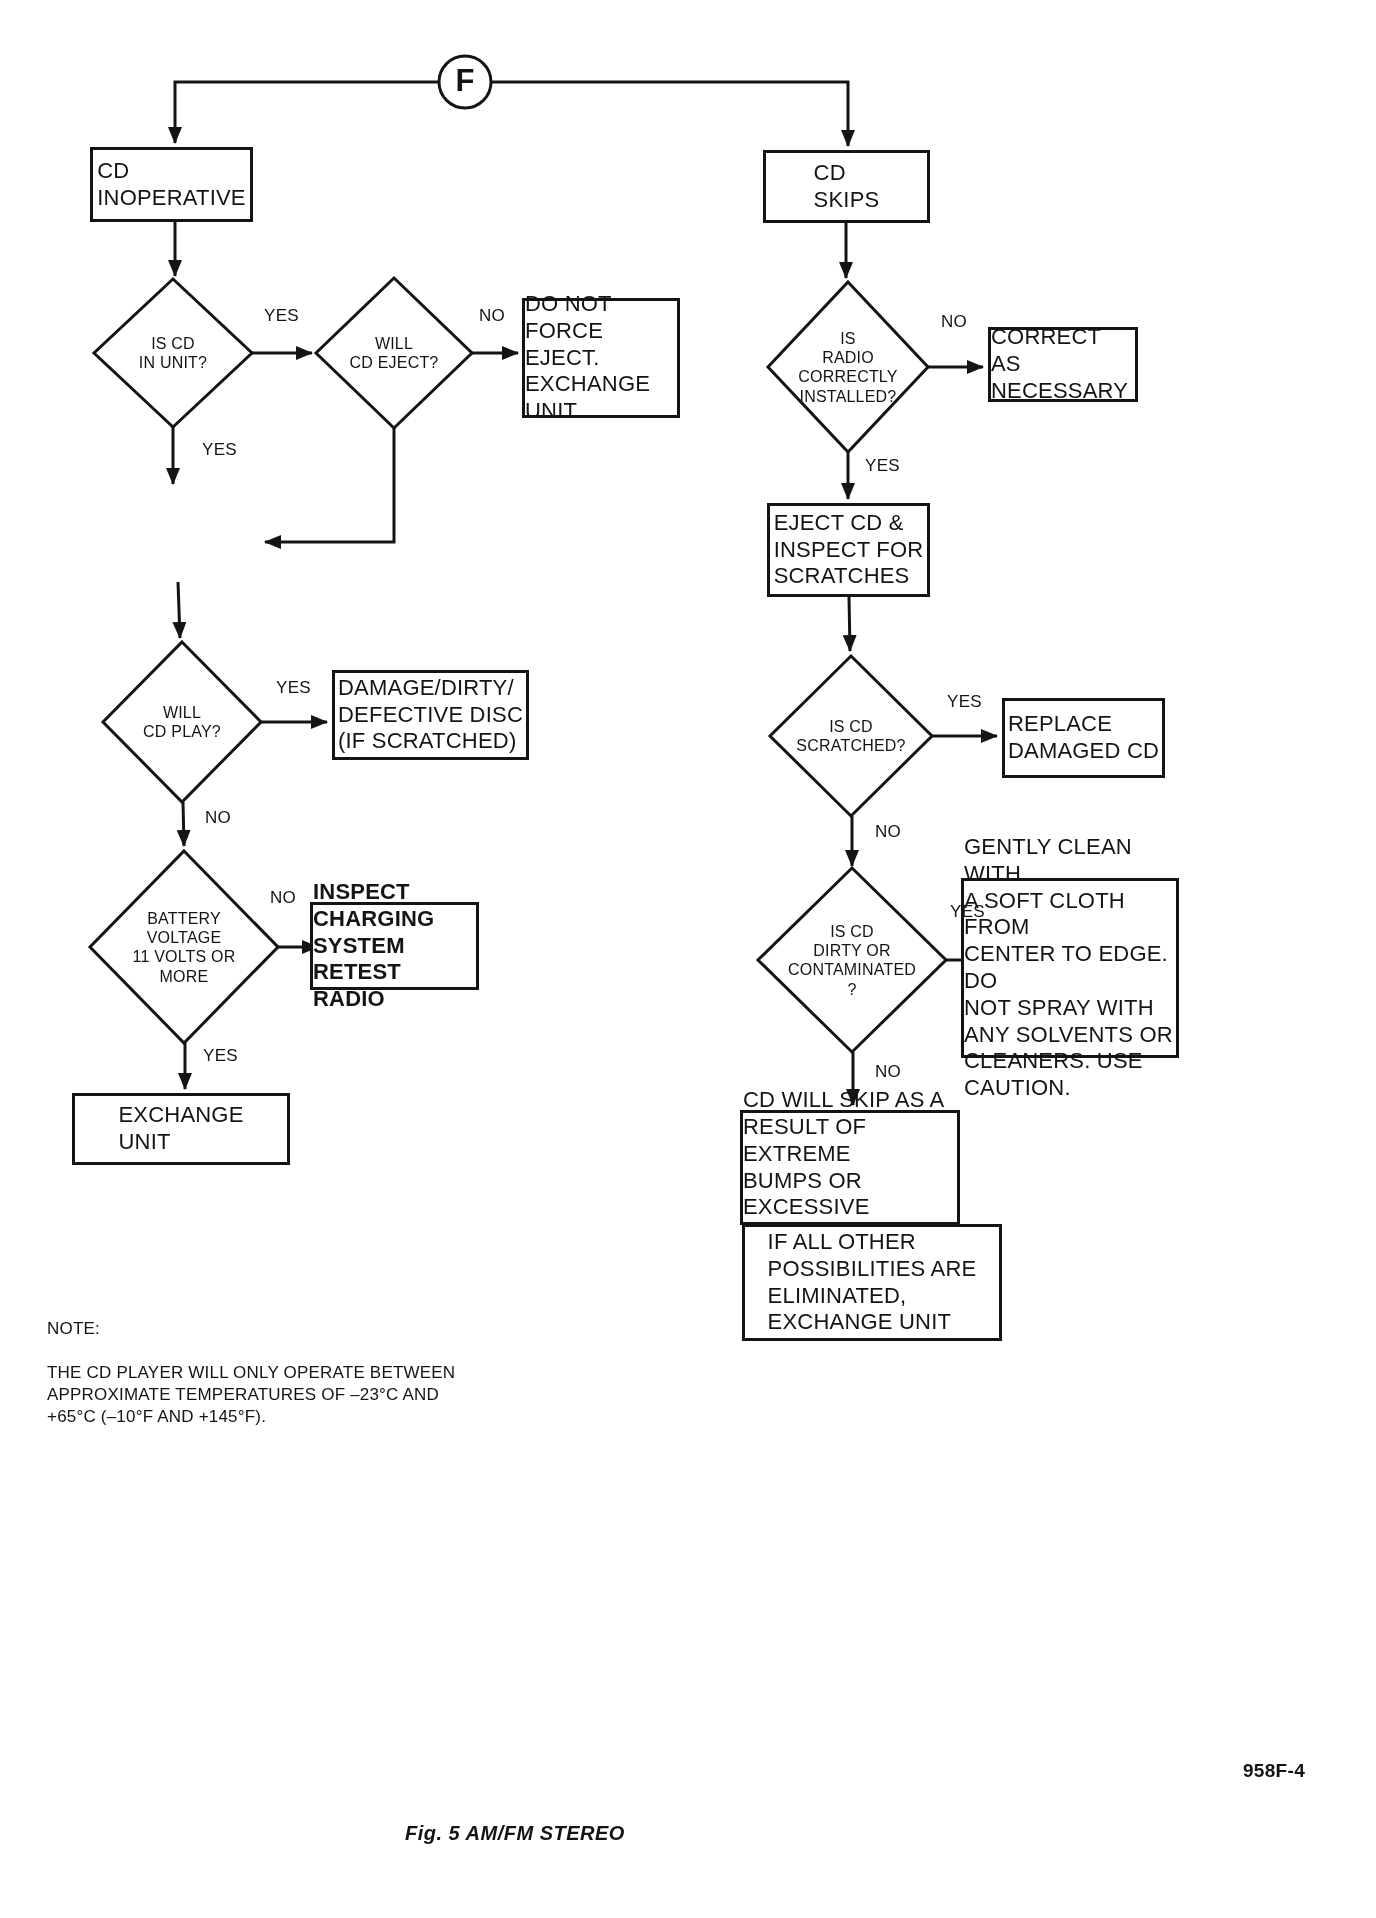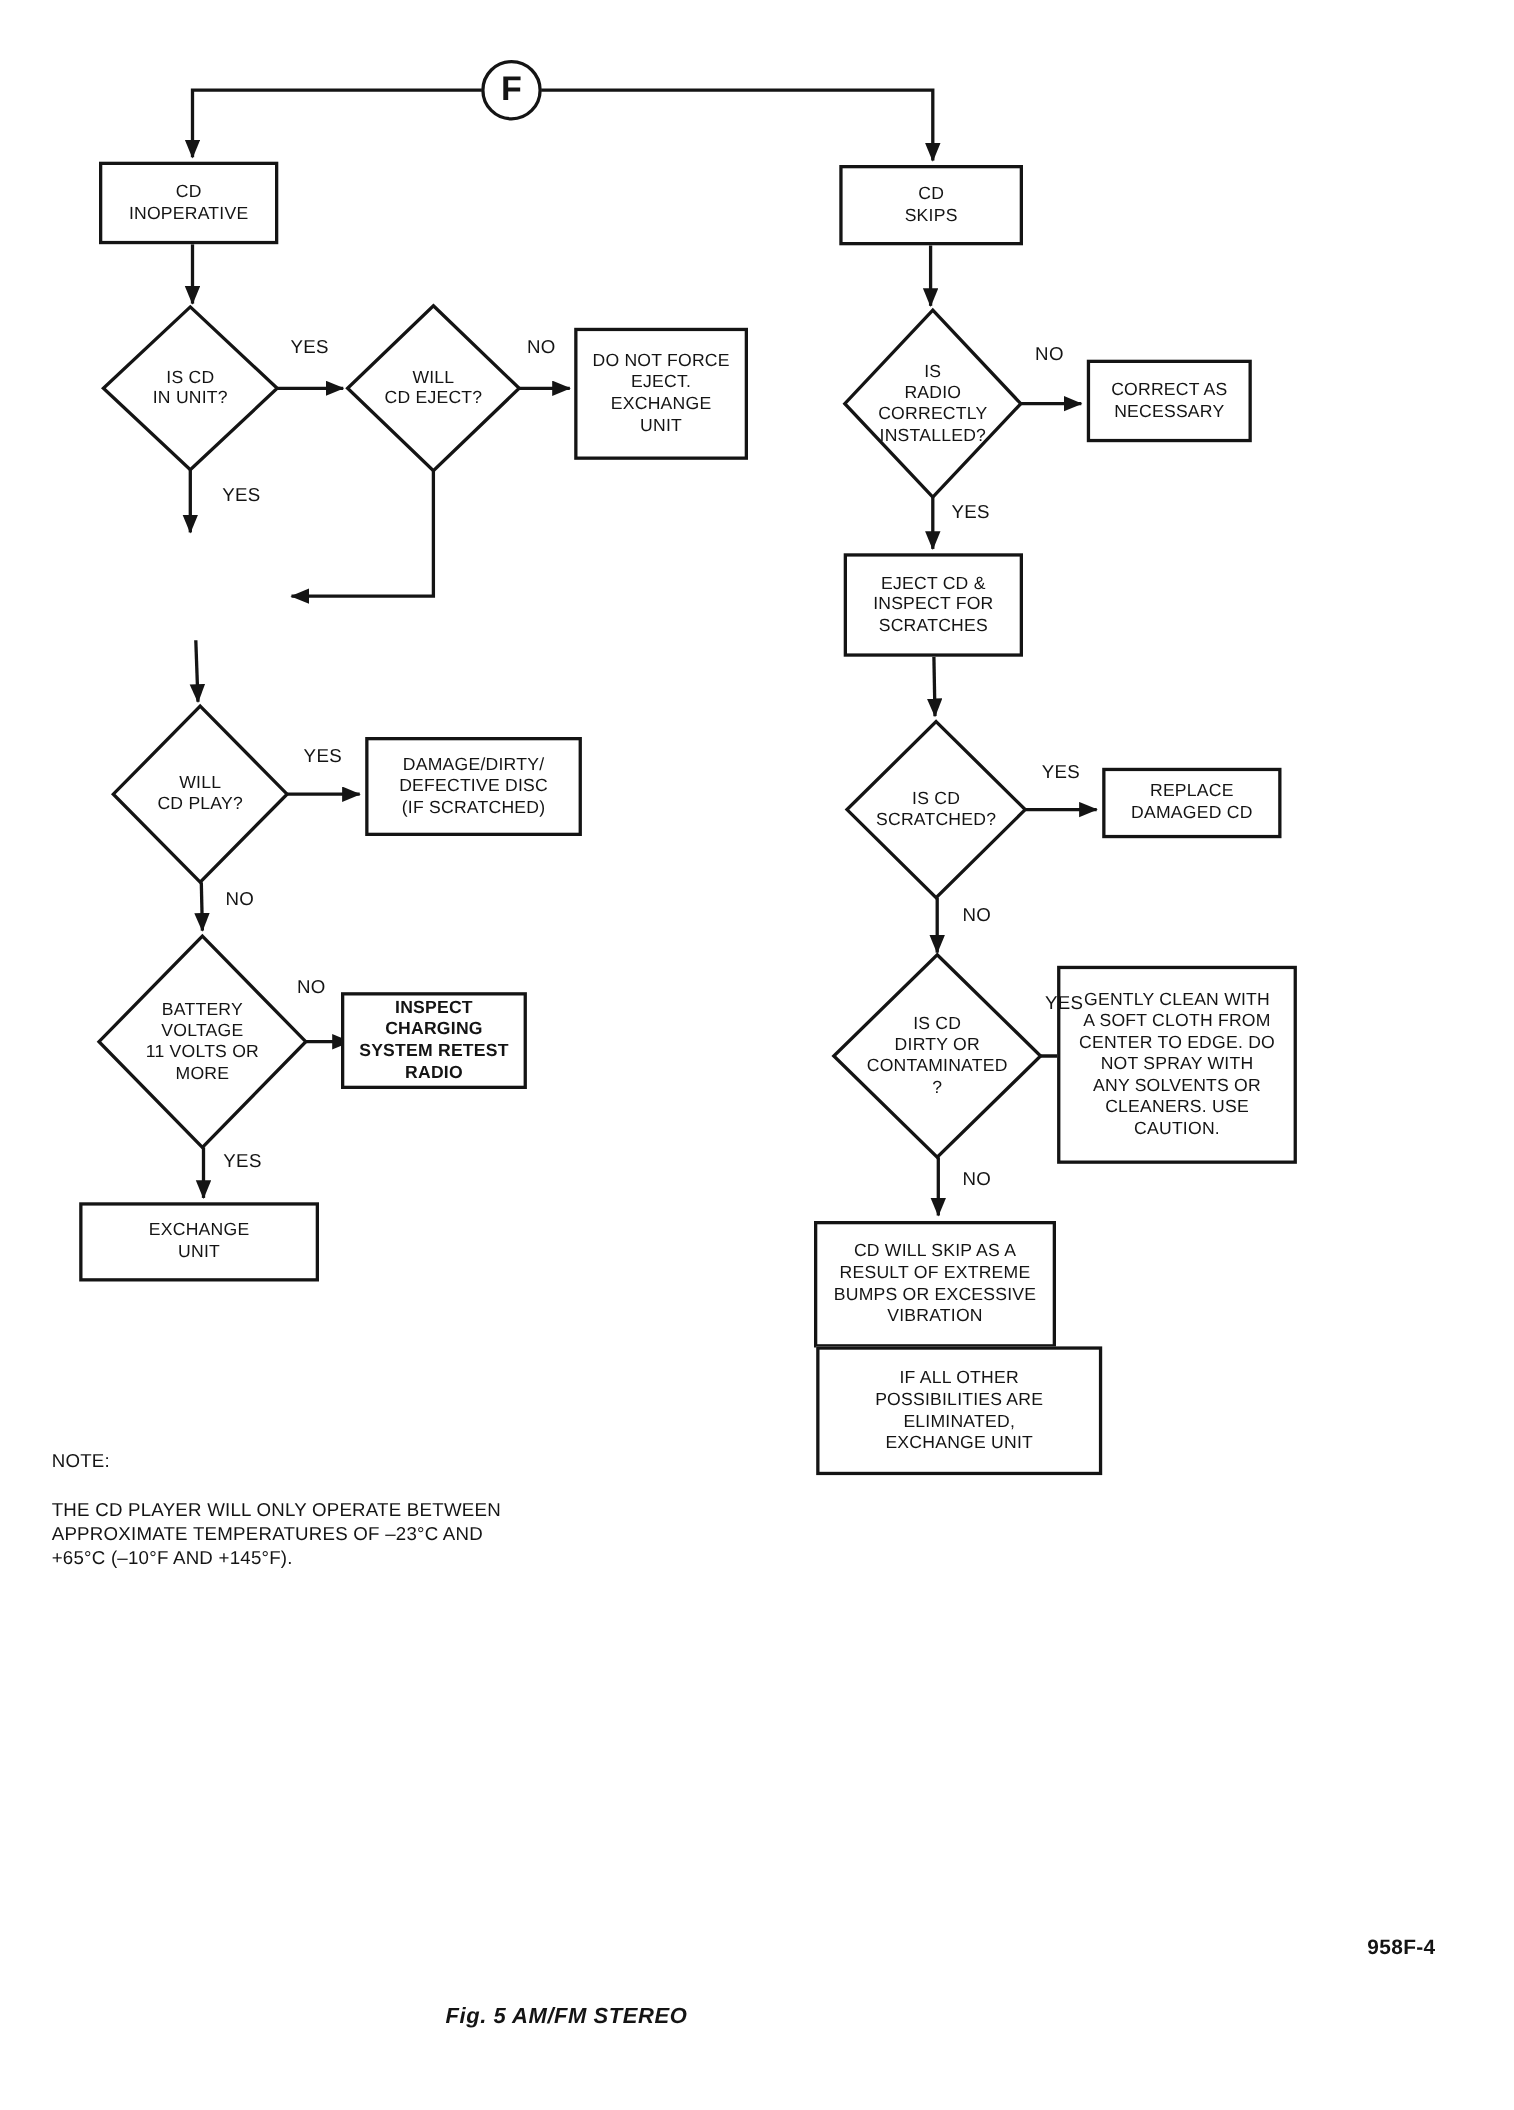"CD" .box { font-size: 16px -> 22px; text-align: center -> none }
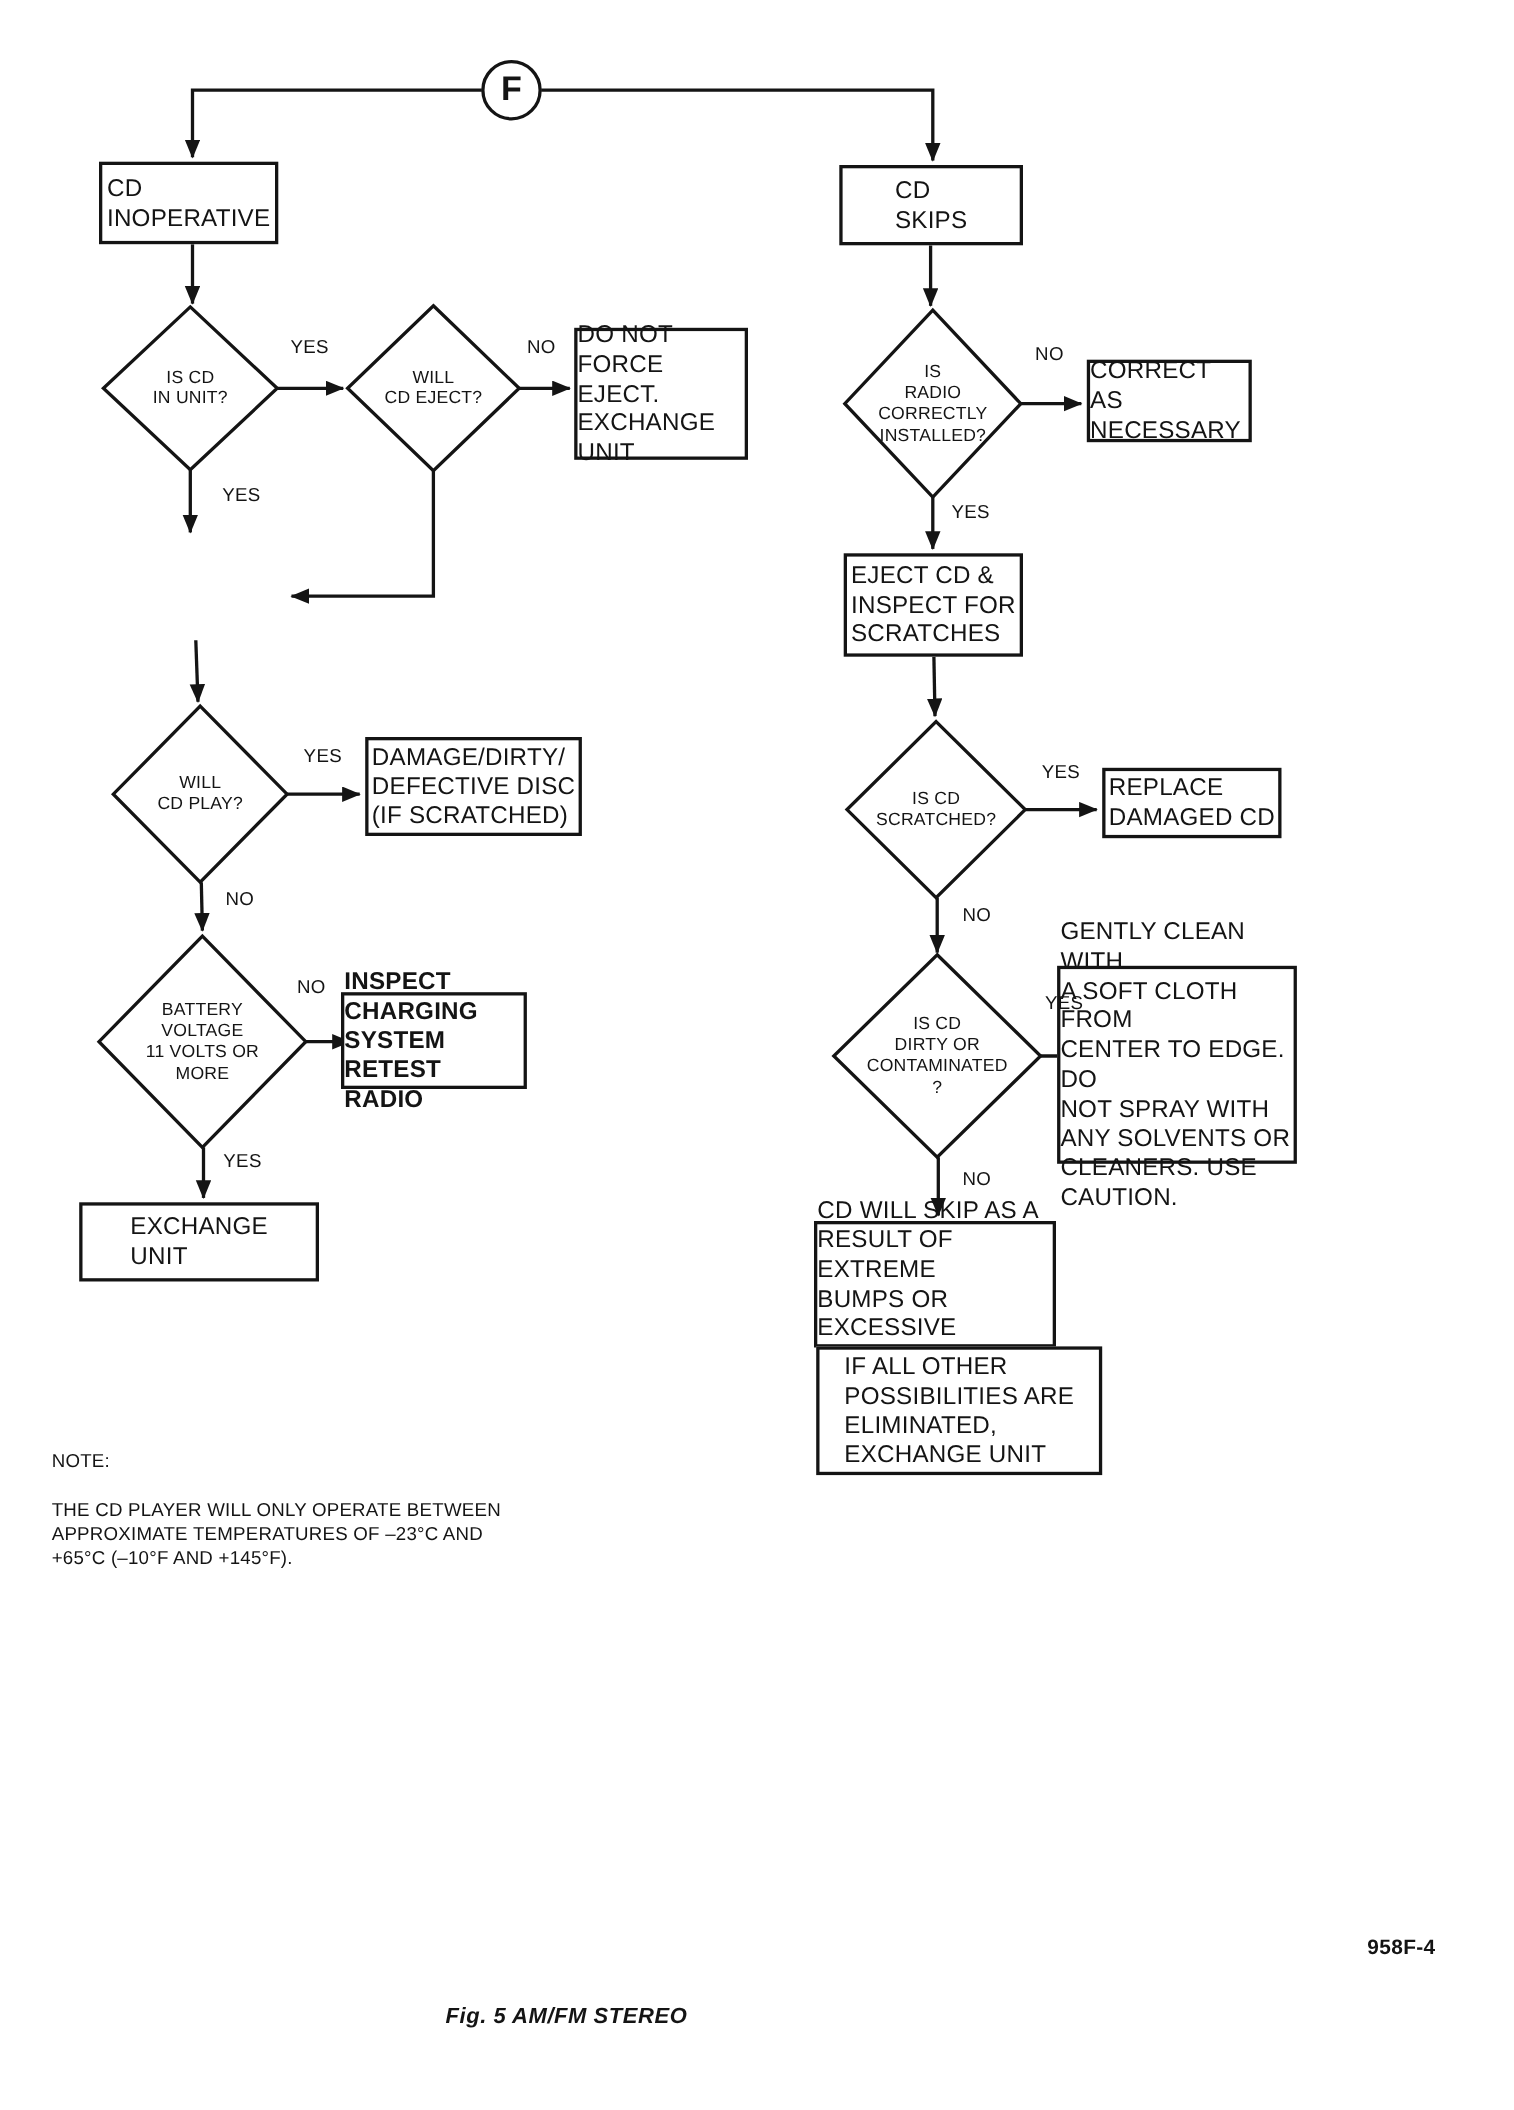"REPLACE" div.box { height: 64px -> 80px }
